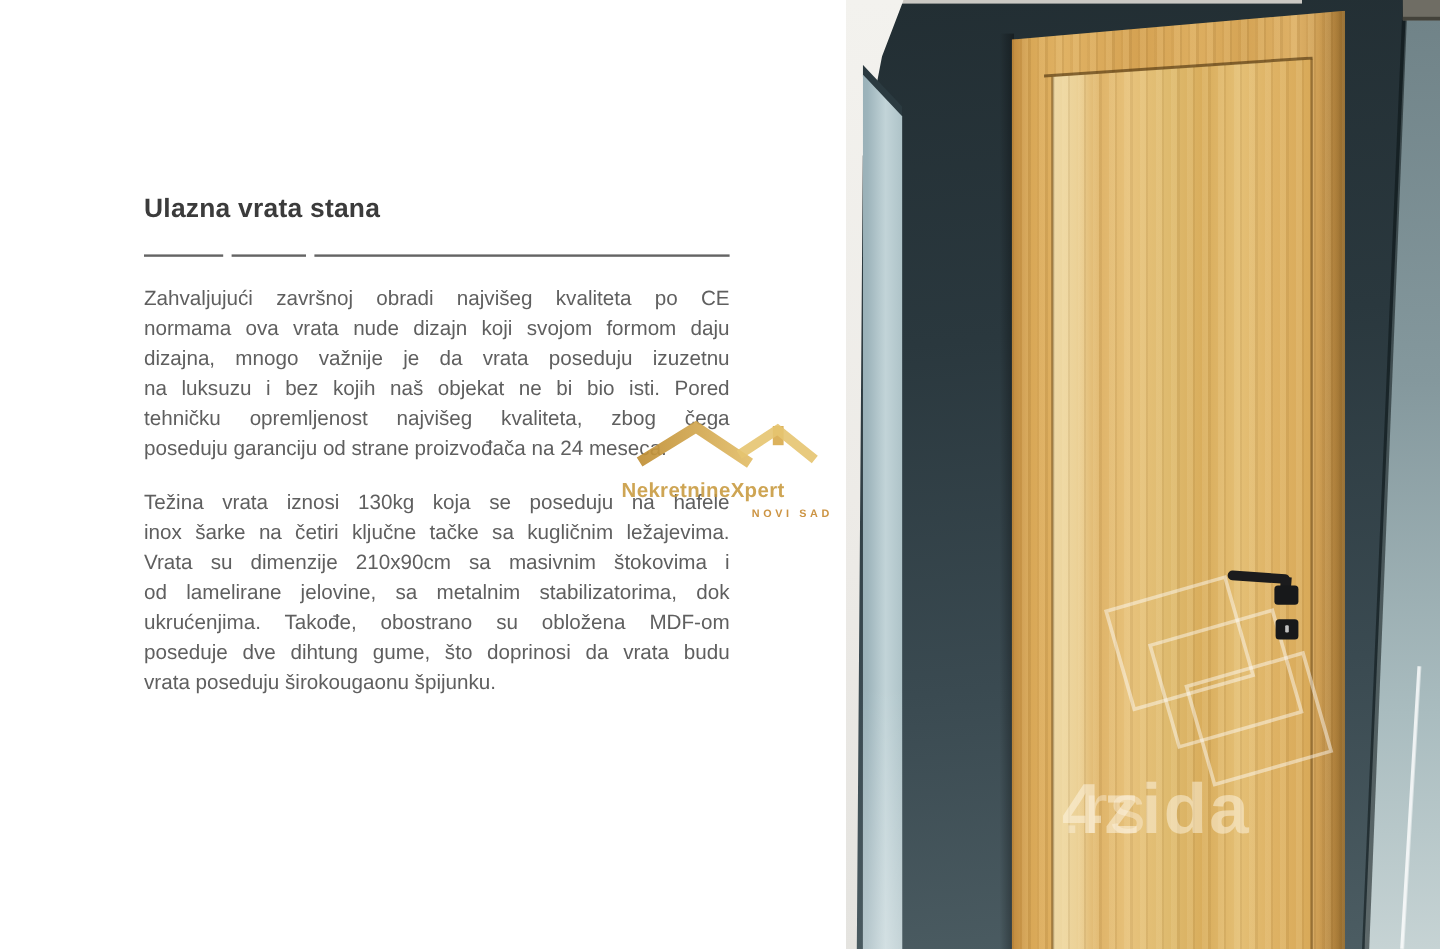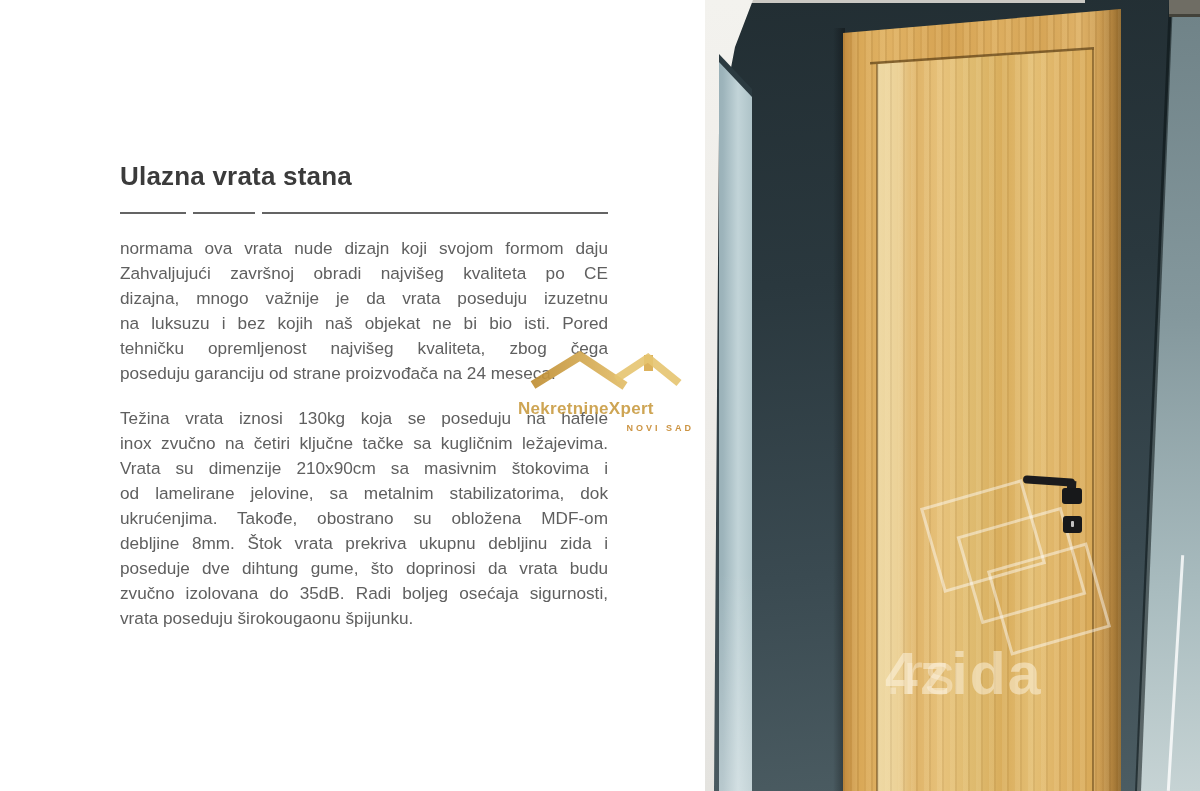"Ulazna vrata stana" .page-title { font-size: 26px -> 22px }
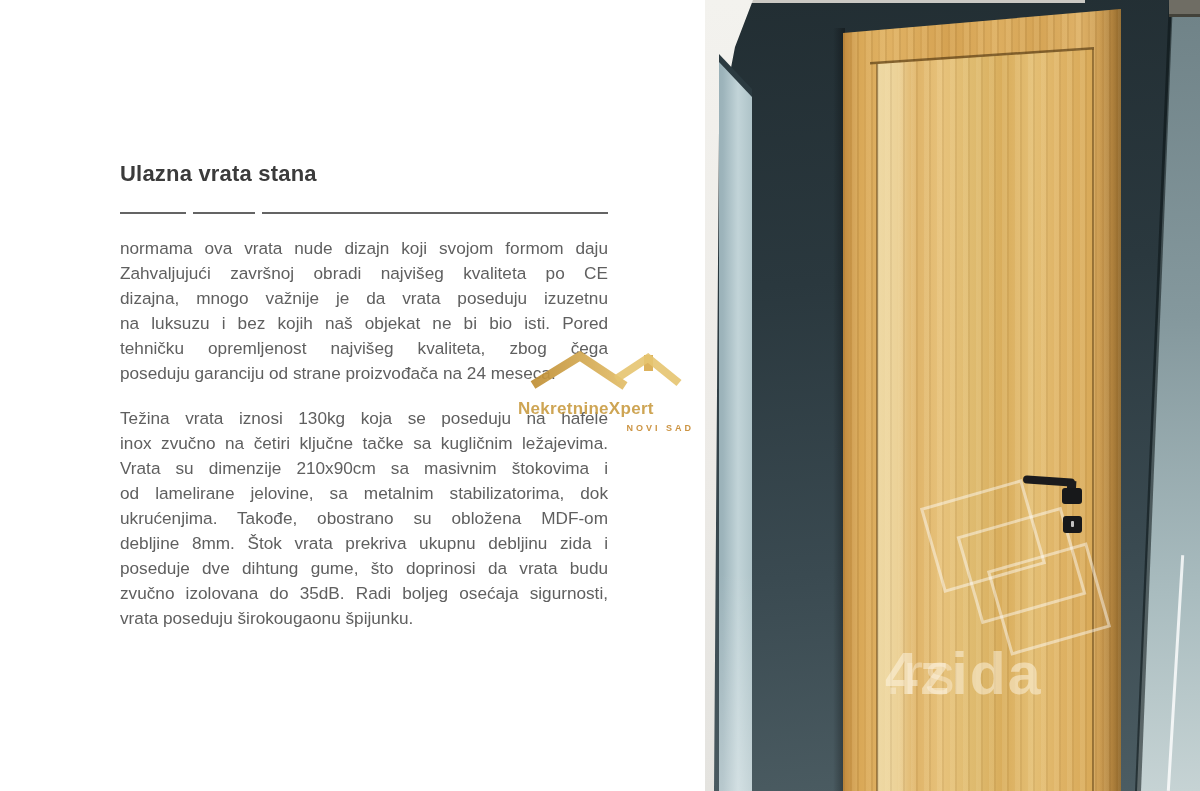"normama ova vrata nude dizajn" div.tline { order: before "Zahvaljujući završnoj obradi najvišeg" -> after "Zahvaljujući završnoj obradi najvišeg" }
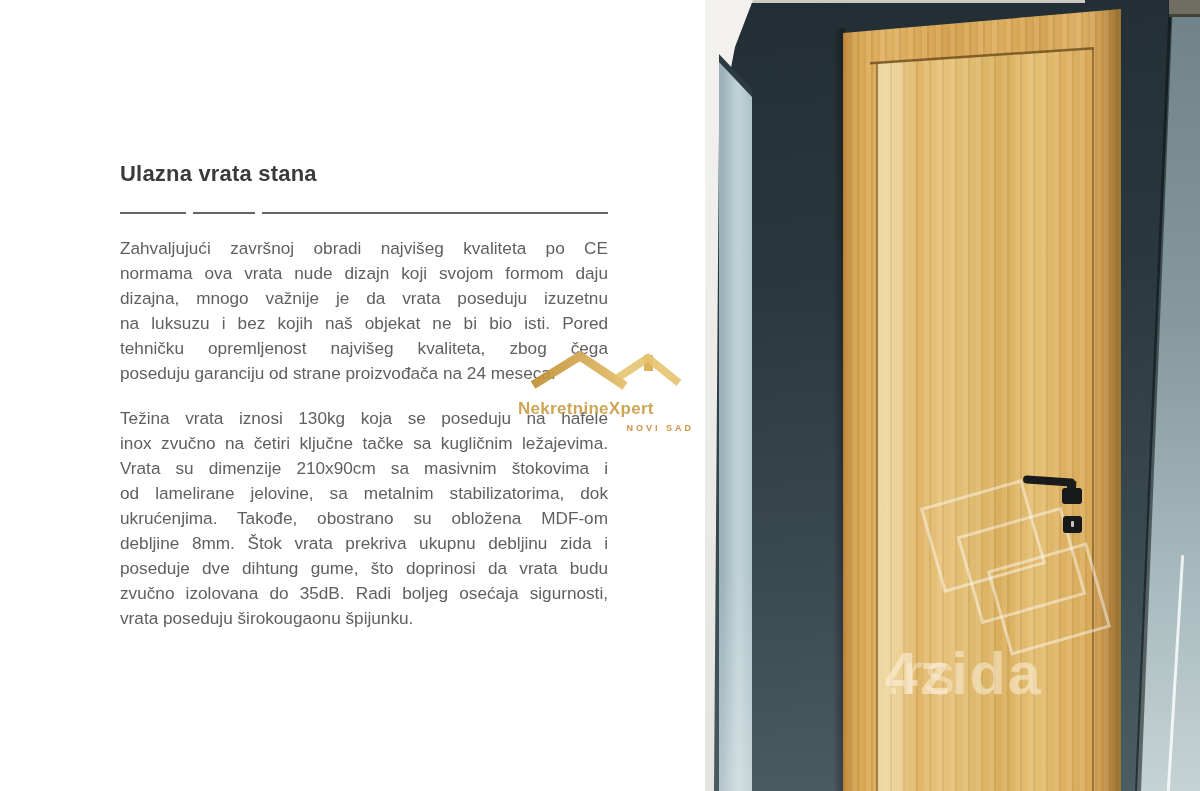"inox zvučno na četiri ključne" div.tline { text: zvučno -> šarke }
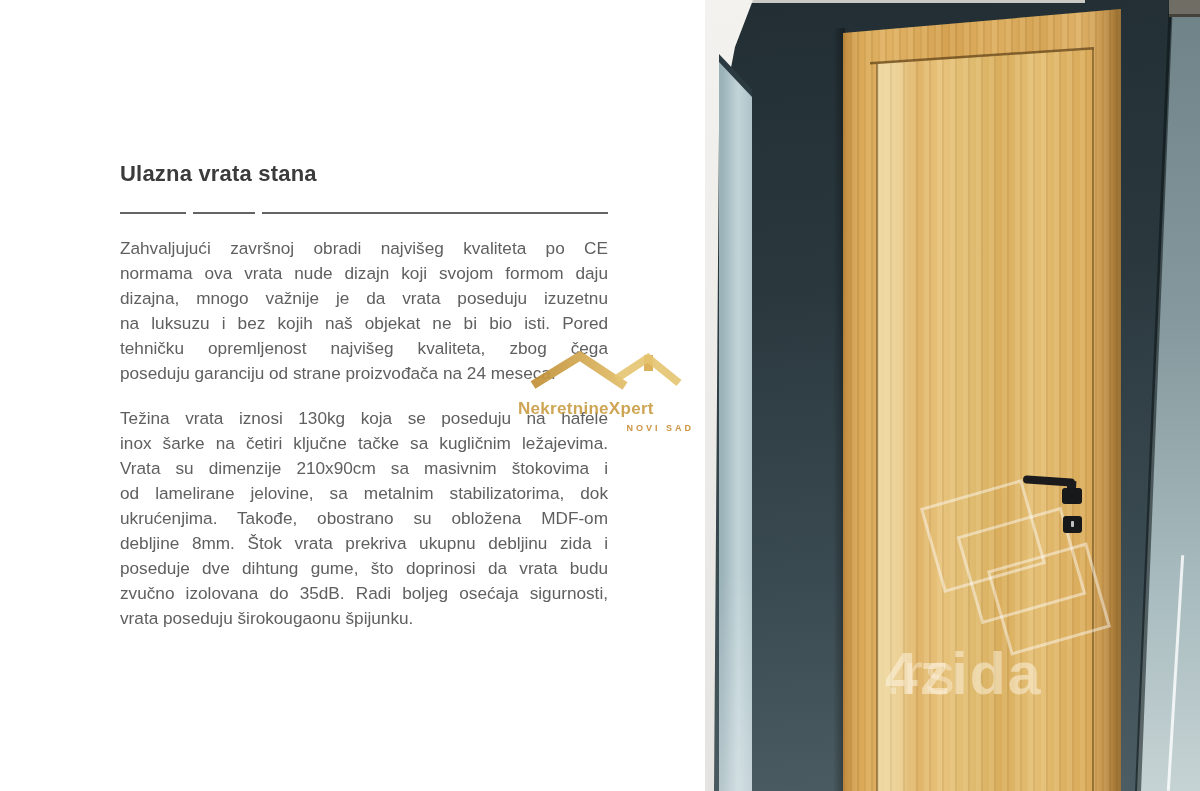"debljine 8mm. Štok vrata prekriva" div.tline { html: <div>debljine 8mm. Štok vrata prekriva ukupnu debljinu zida i</div> -> none }
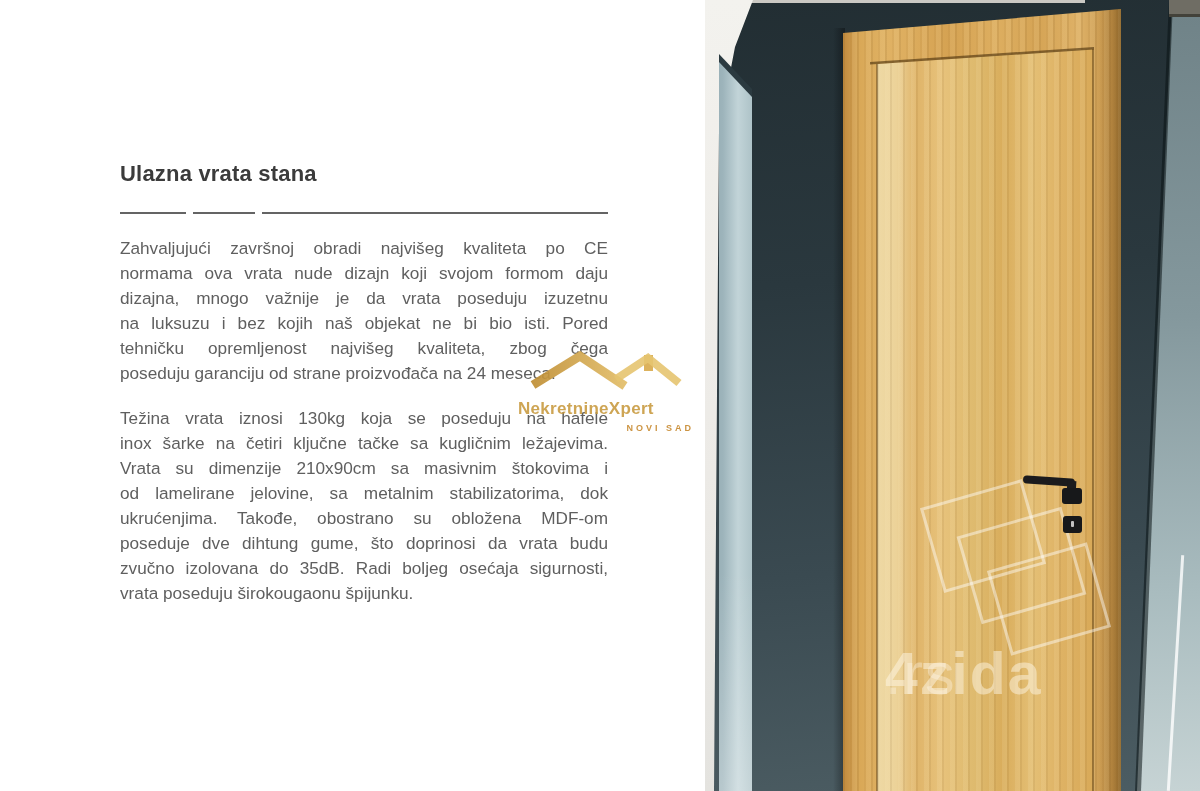"zvučno izolovana do 35dB. Radi" div.tline { html: <div>zvučno izolovana do 35dB. Radi boljeg osećaja sigurnosti,</div> -> none }
